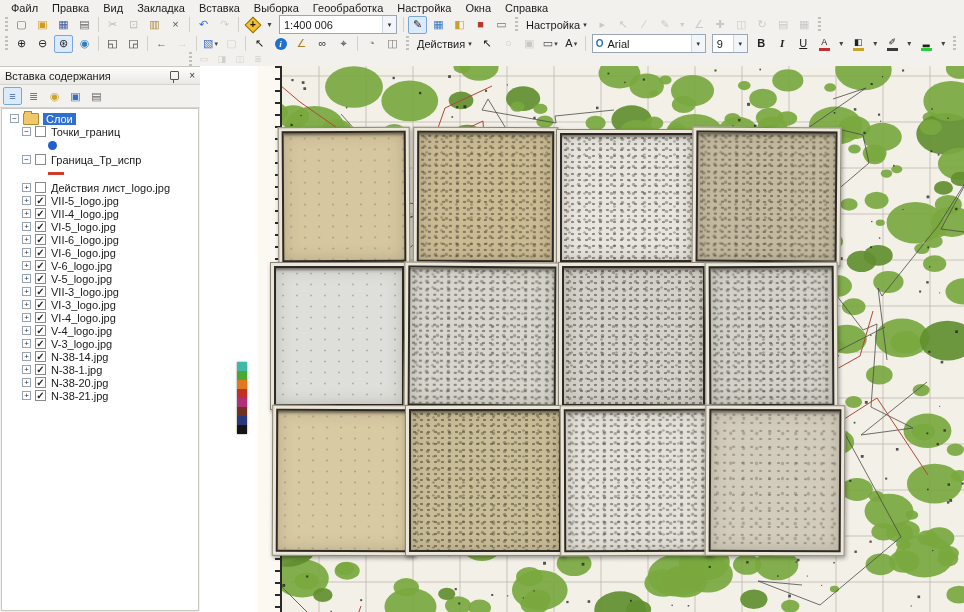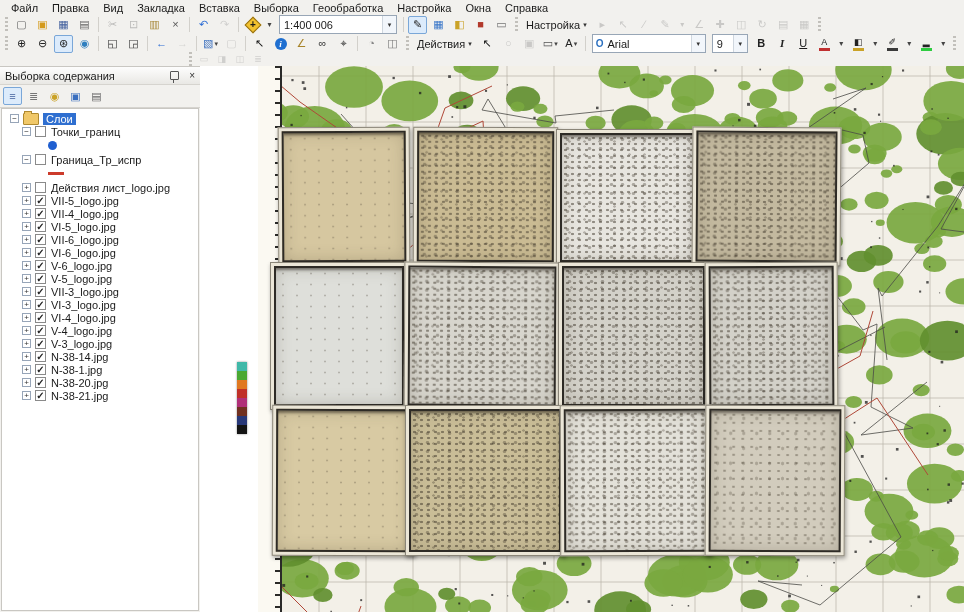"Выборка содержания" span { text: Выборка -> Вставка }
